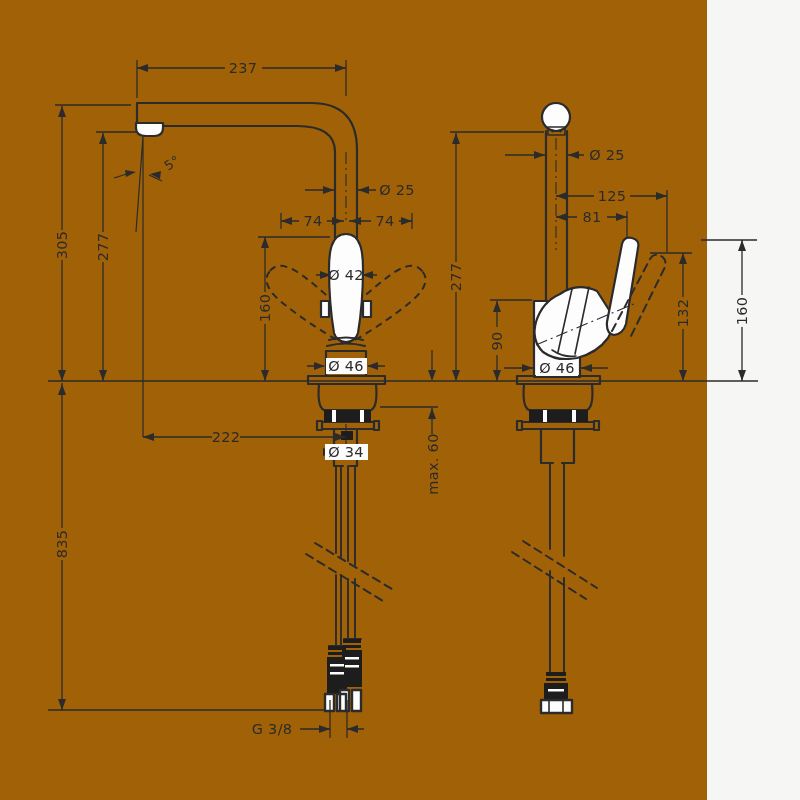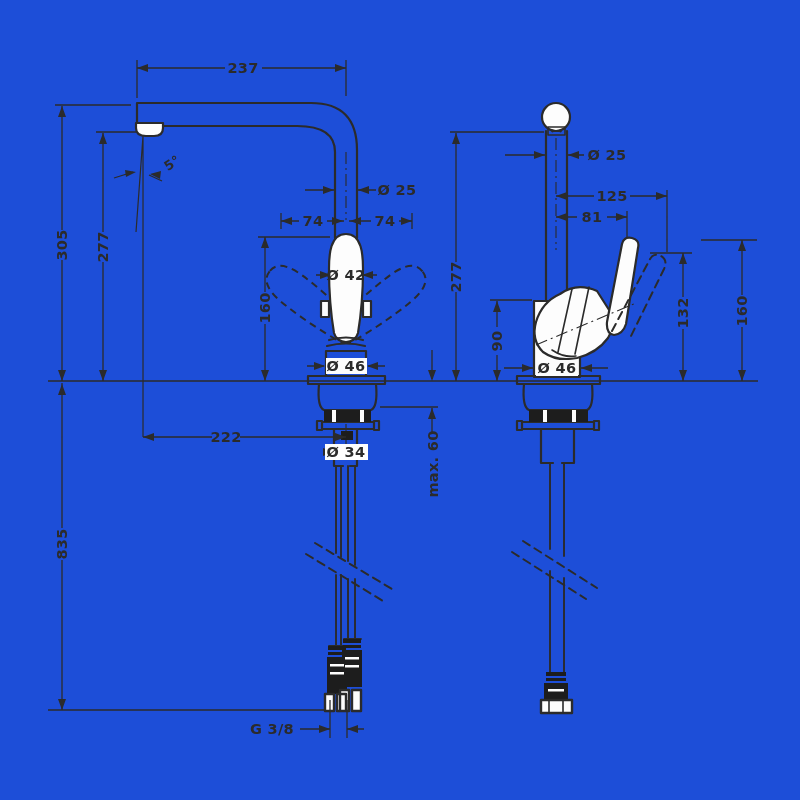"237" .stage { background: #1d4ed8 -> #a16207; font-weight: bold -> none; width: 800px -> 707px }
